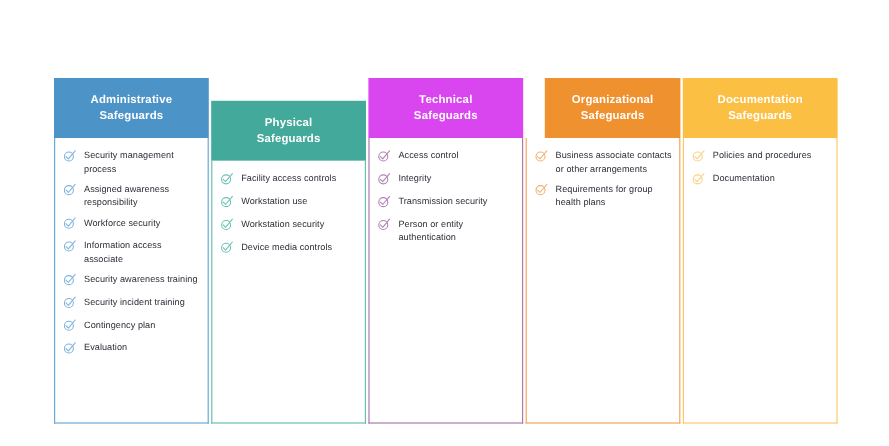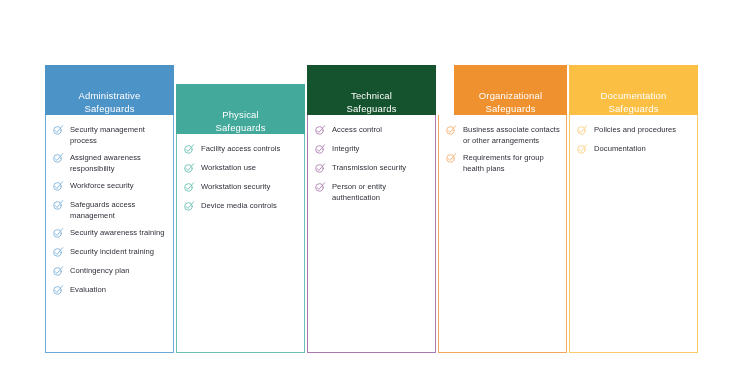"Administrative" .card-header { align-items: flex-end -> center; font-weight: none -> bold }
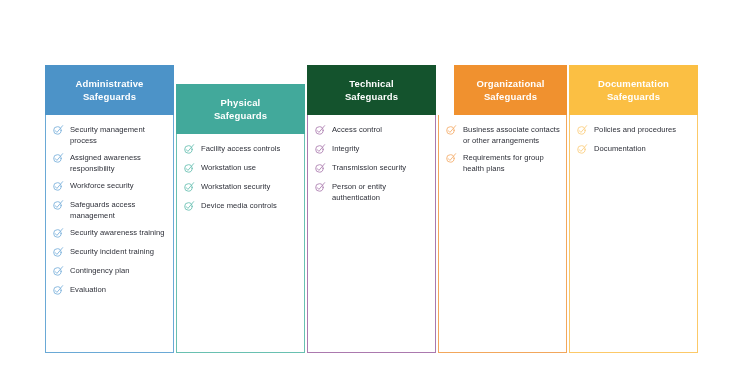"Technical" .card[data-accent="purple"] .card-header { background: #14532d -> #d946ef }
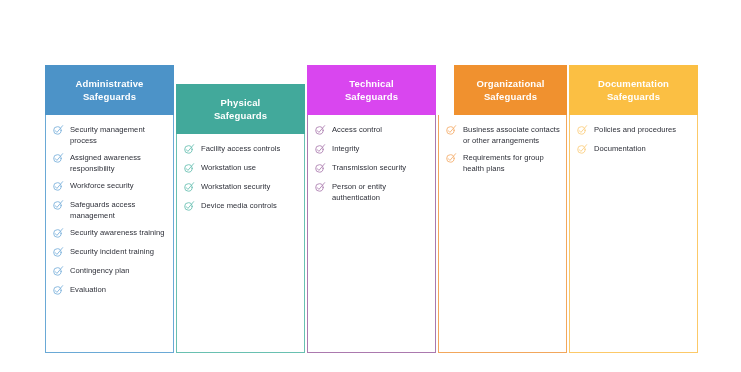"Safeguards access management" span.item-label { text: Safeguards access management -> Information access associate }
